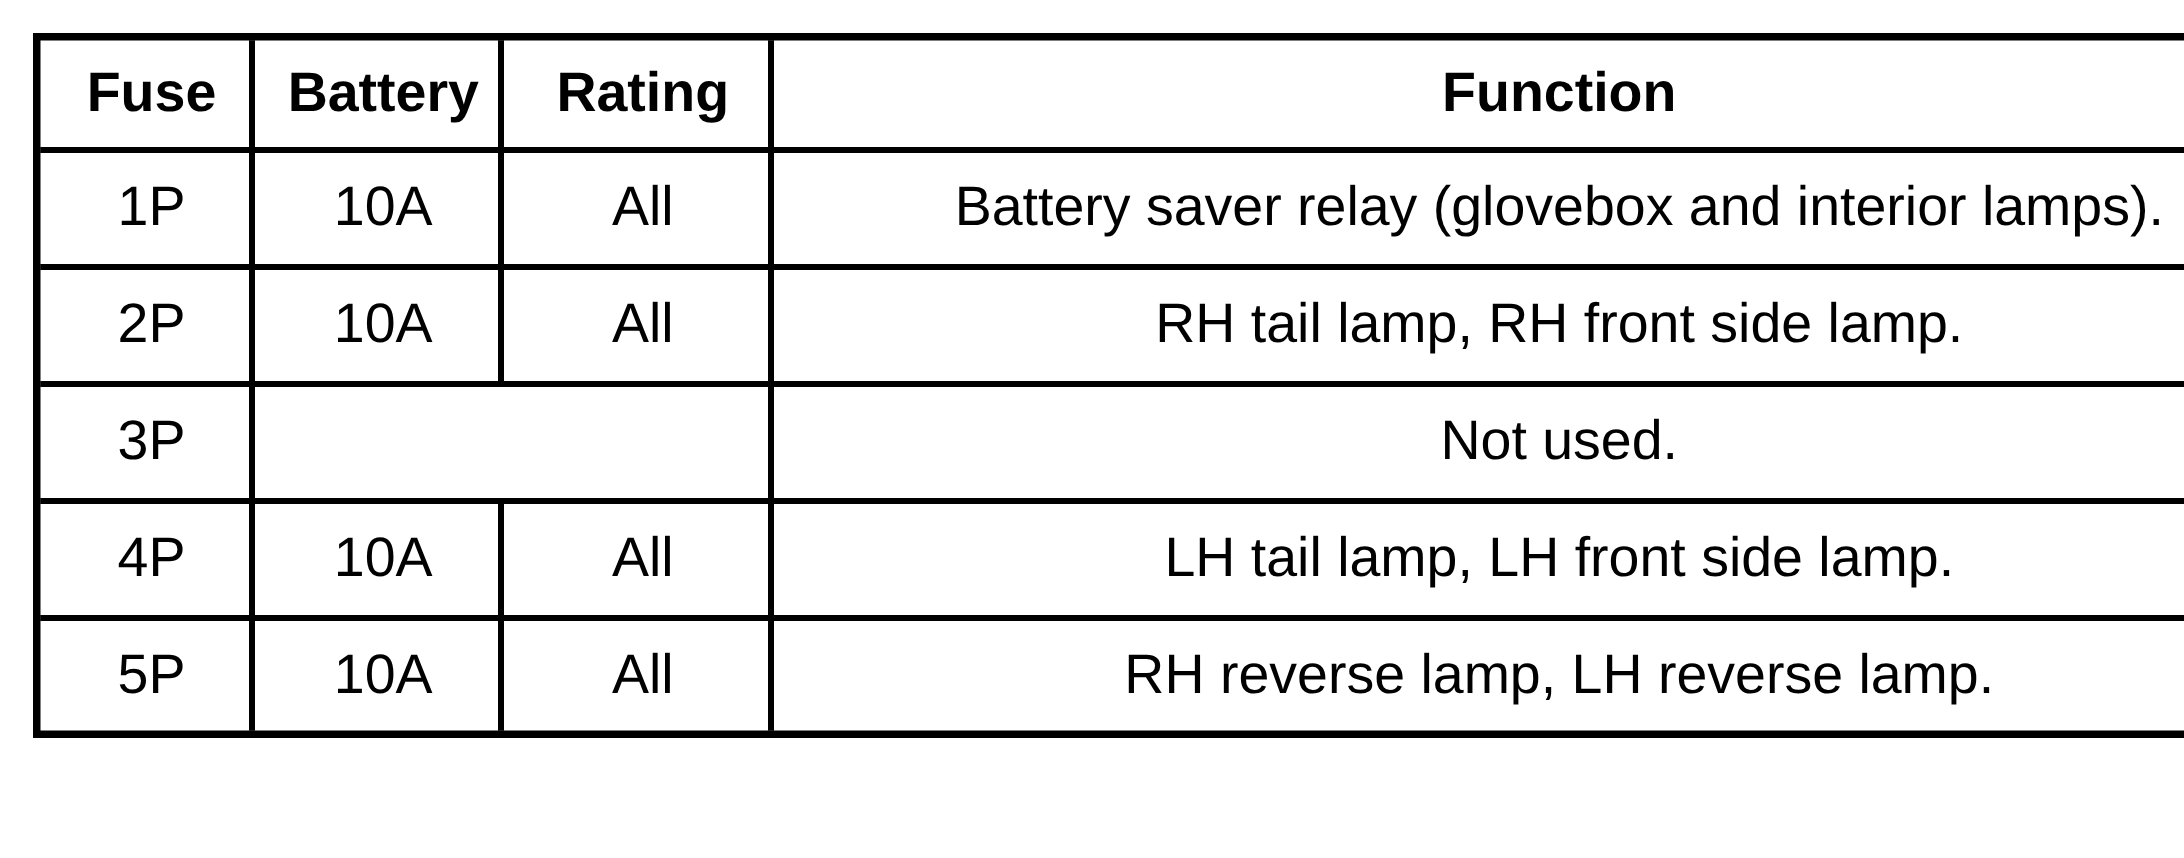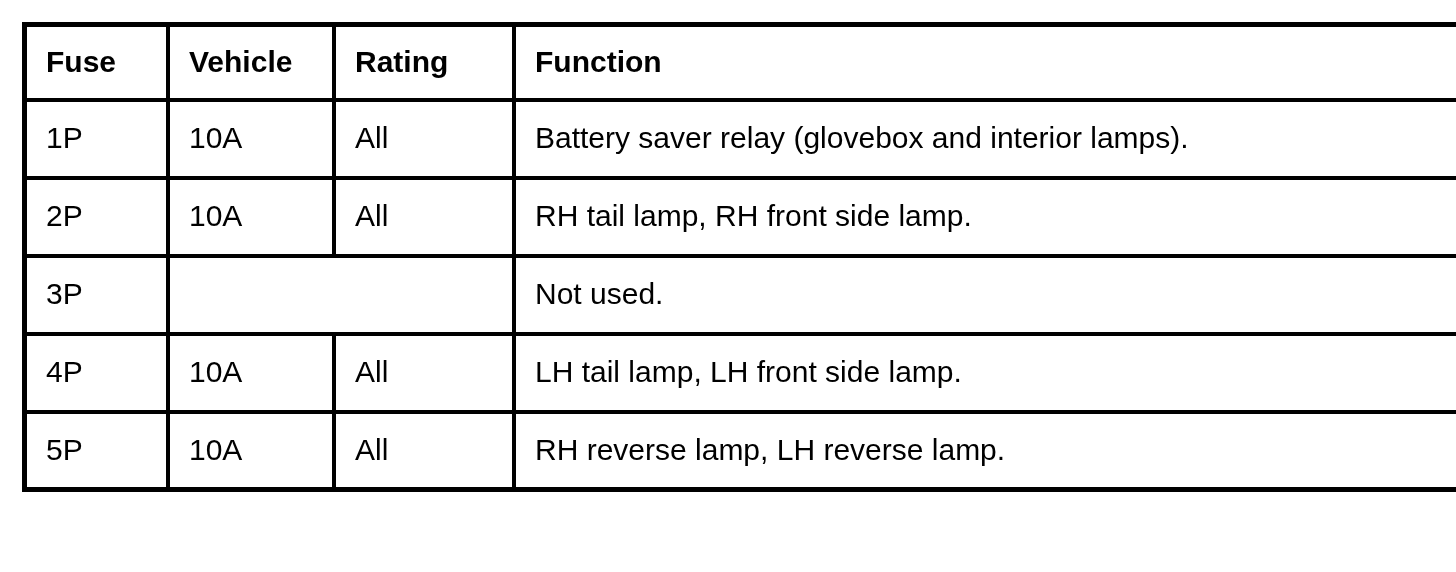"Fuse" .fuse-table th, .fuse-table td { font-size: 30px -> 37px; text-align: left -> center }
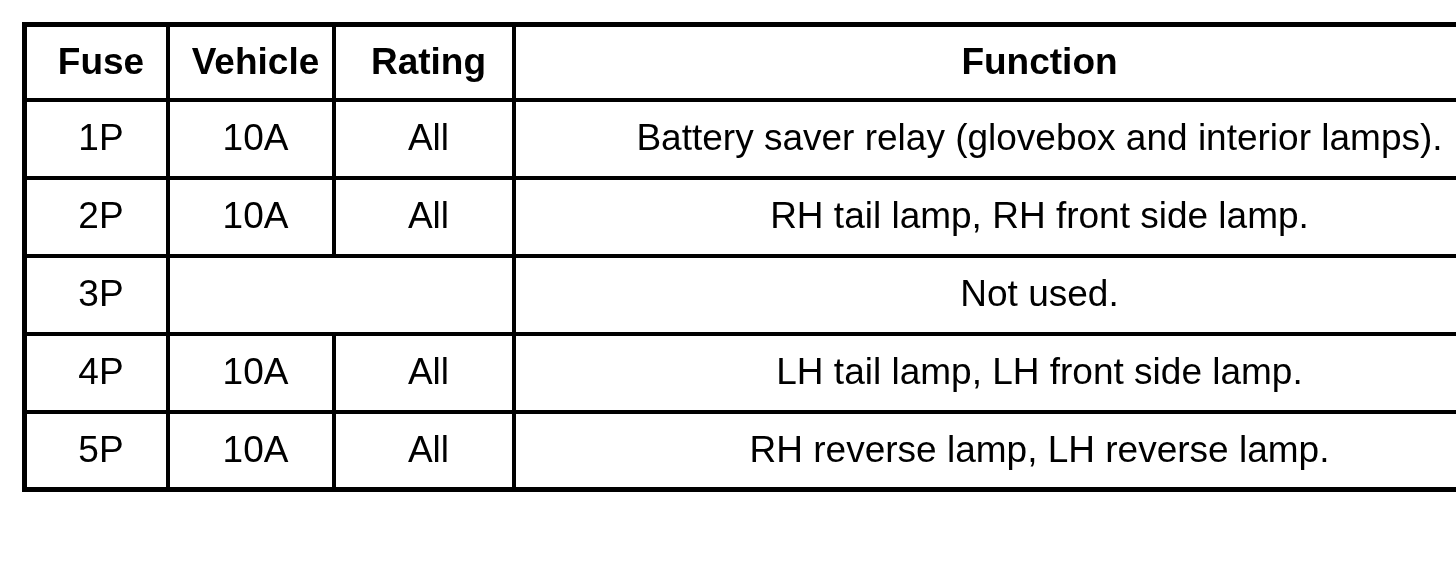"Vehicle" th.col-rating { text: Vehicle -> Battery }
